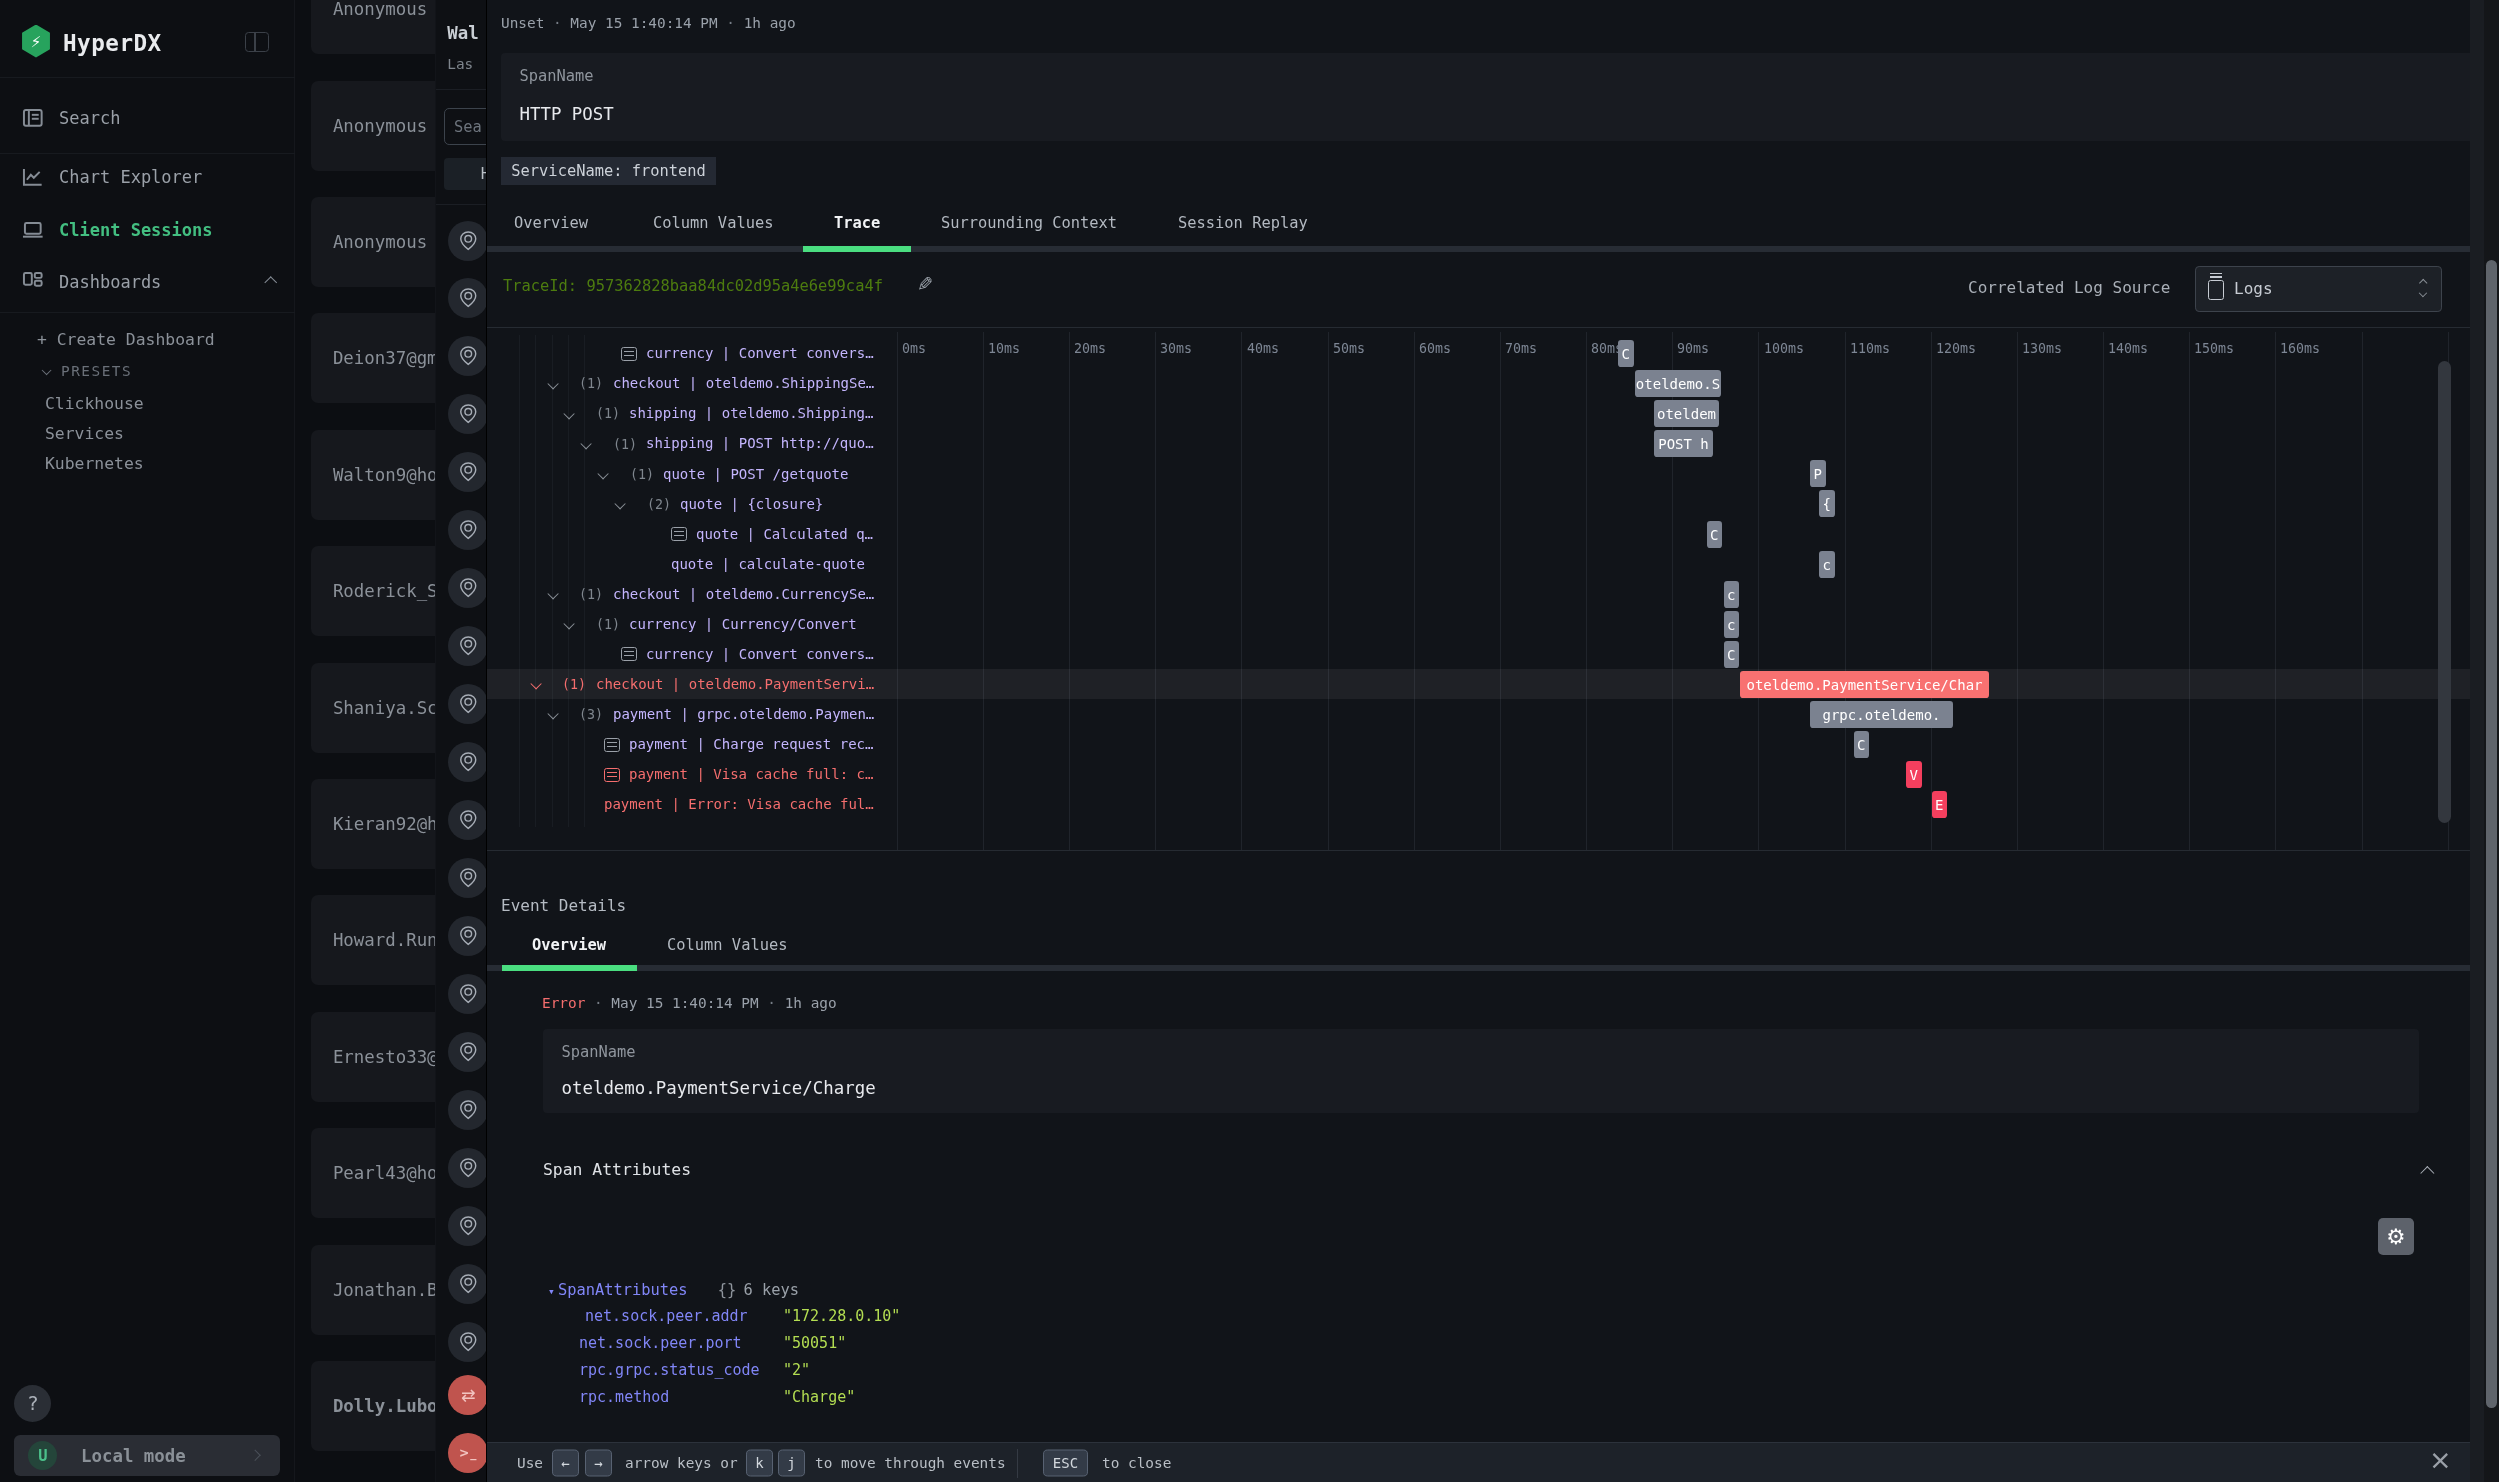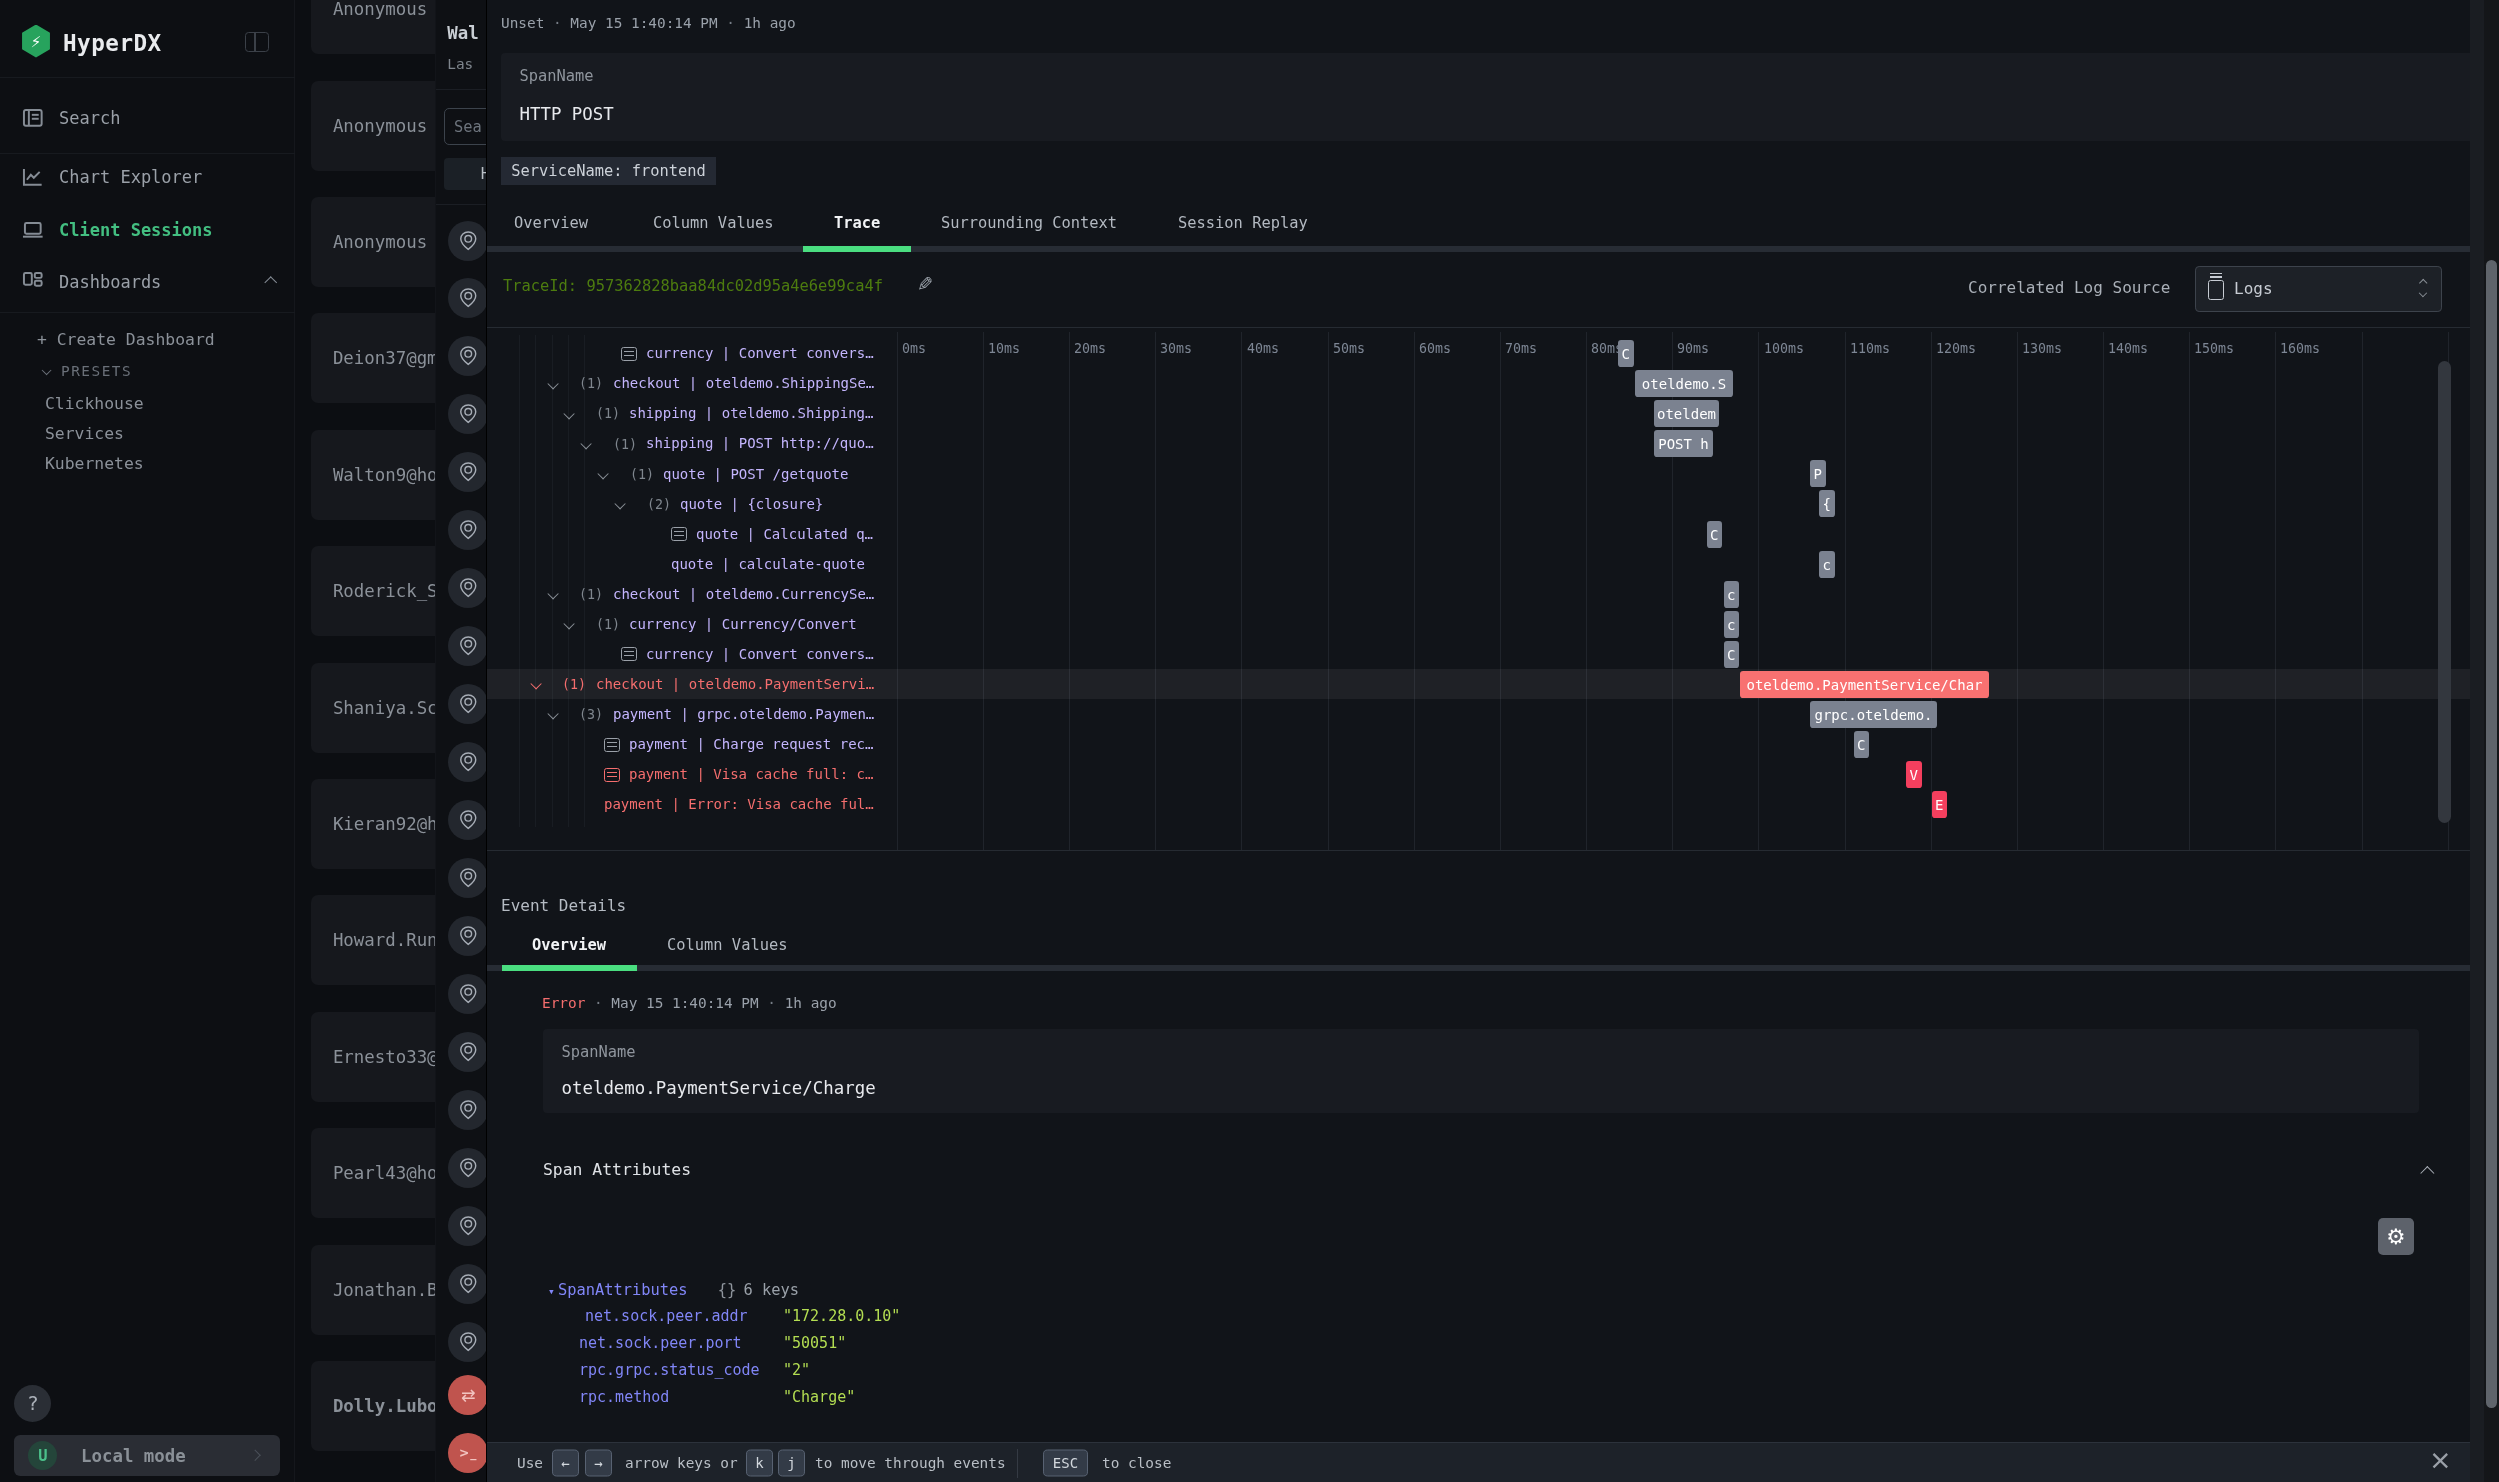"oteldemo.S" div.bar { width: 98px -> 86px }
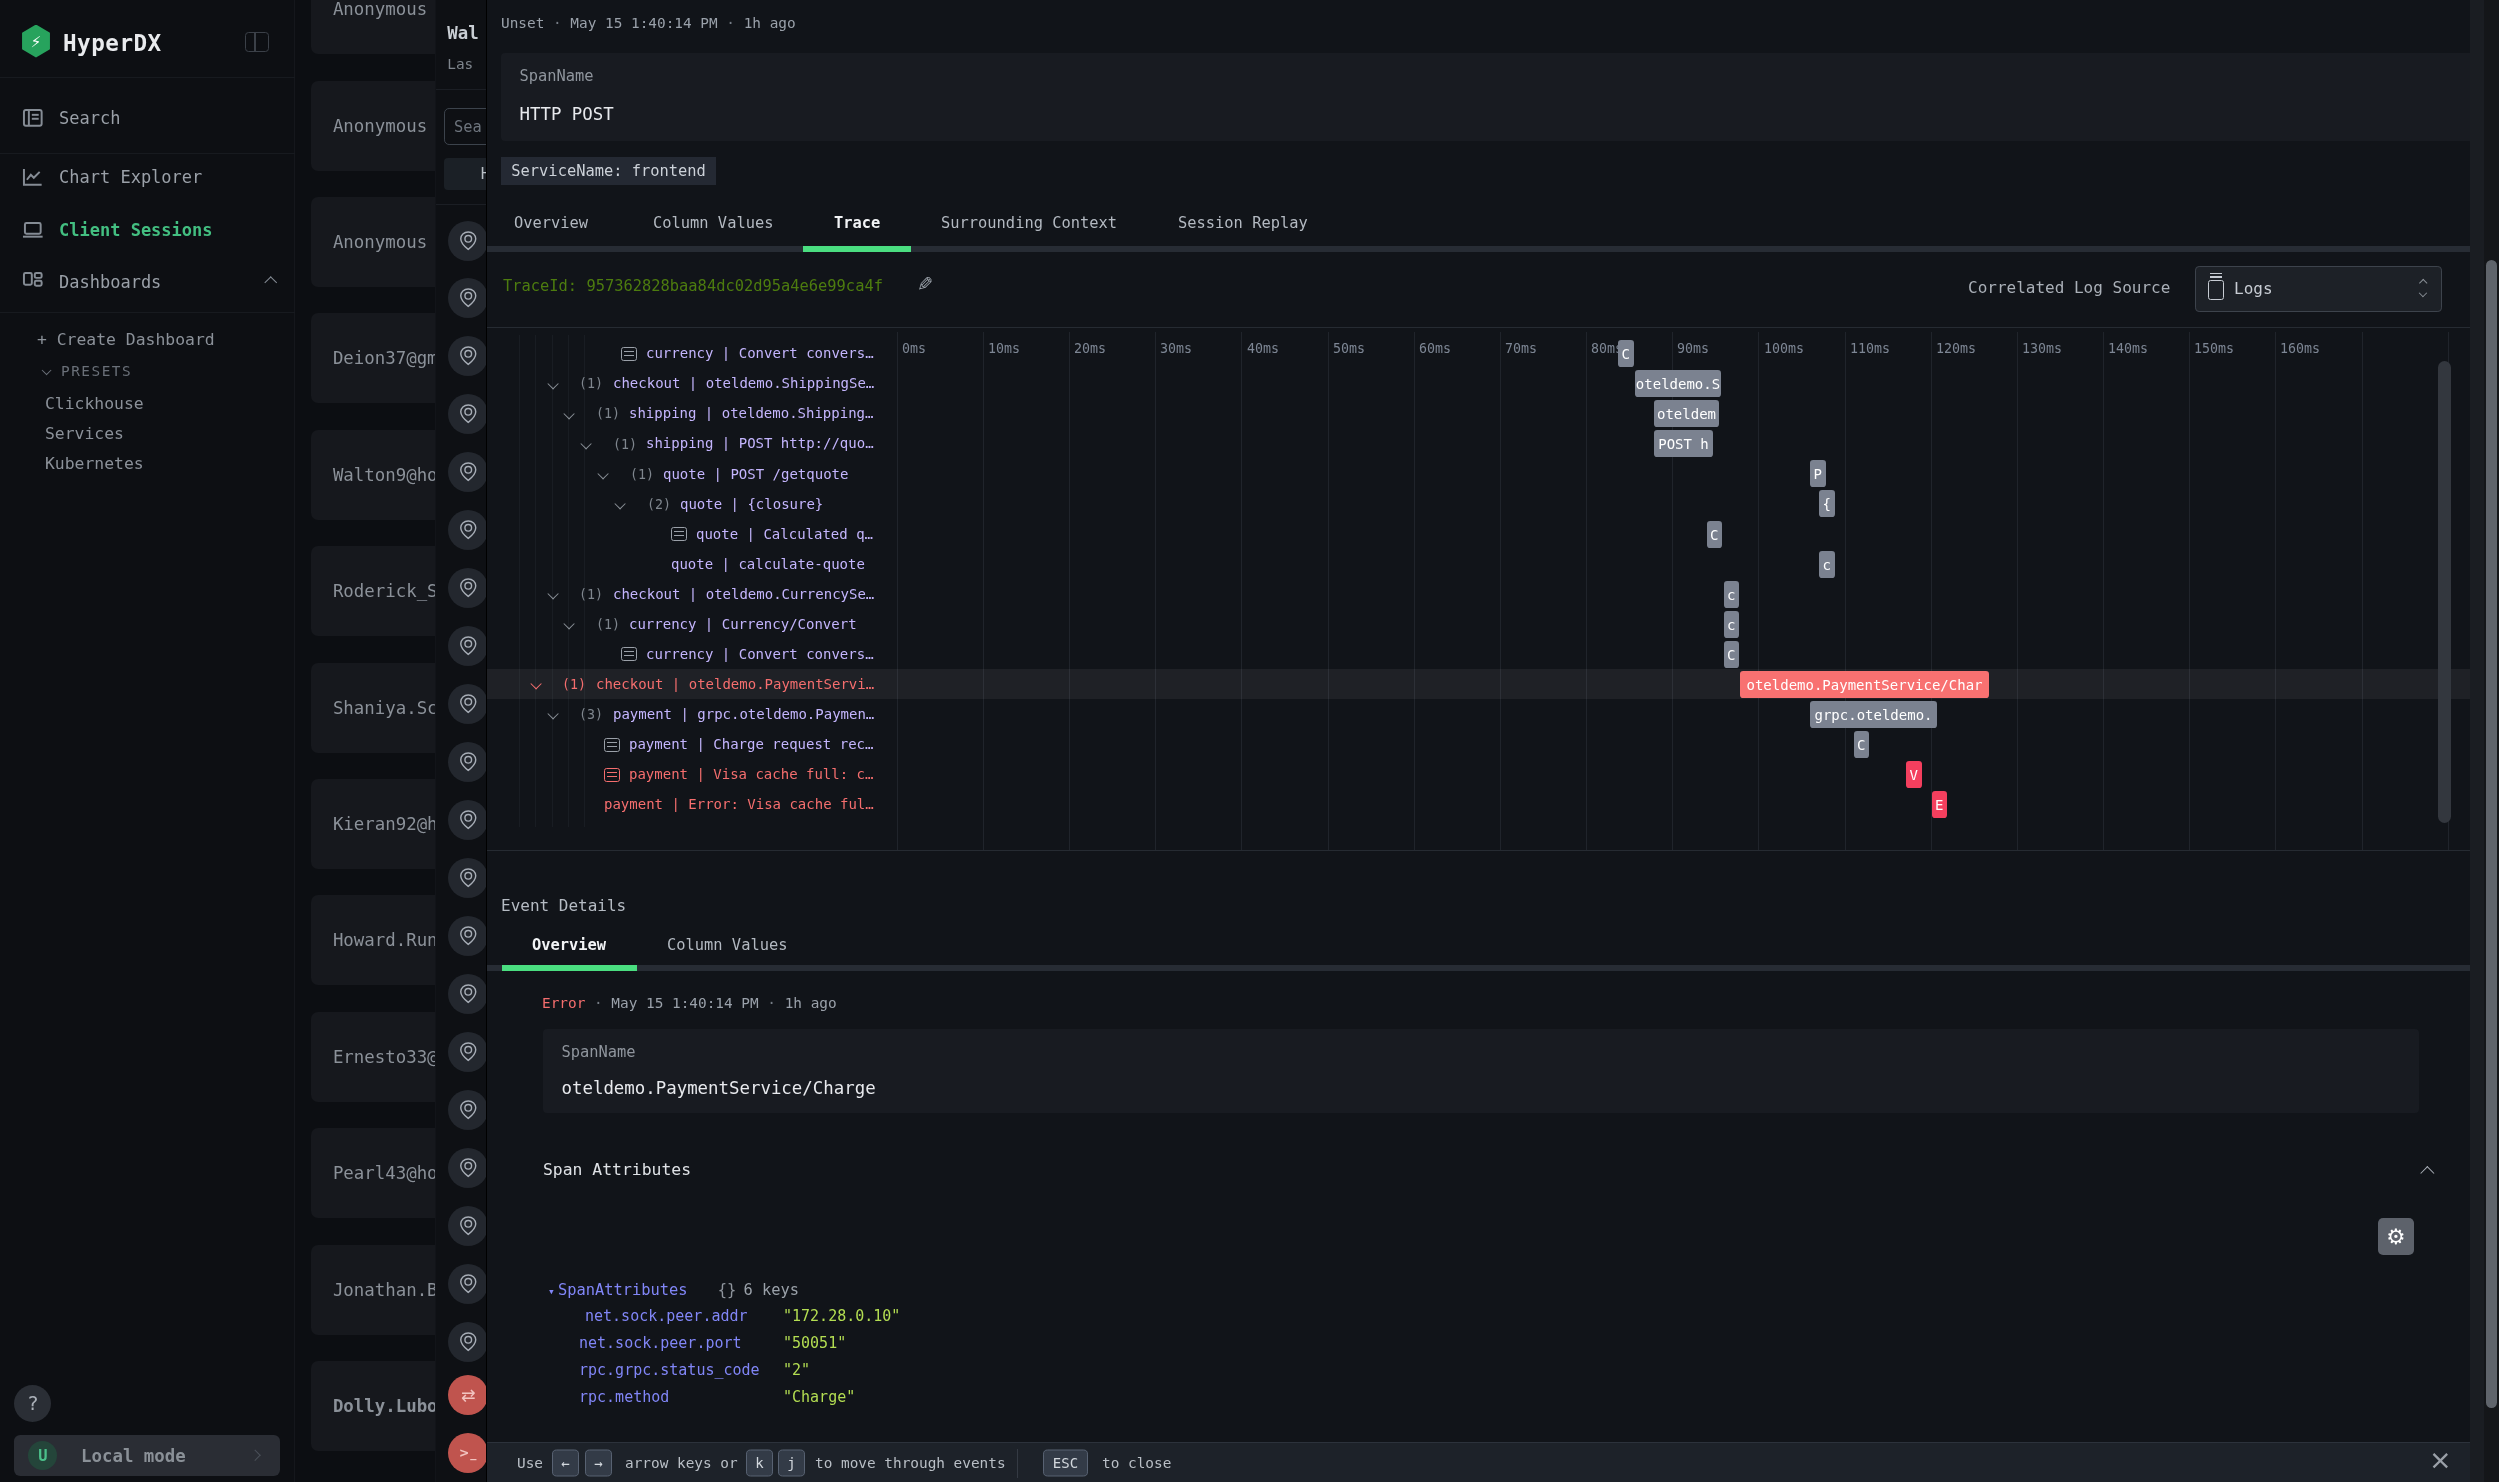"grpc.oteldemo." div.bar { width: 127px -> 143px }
